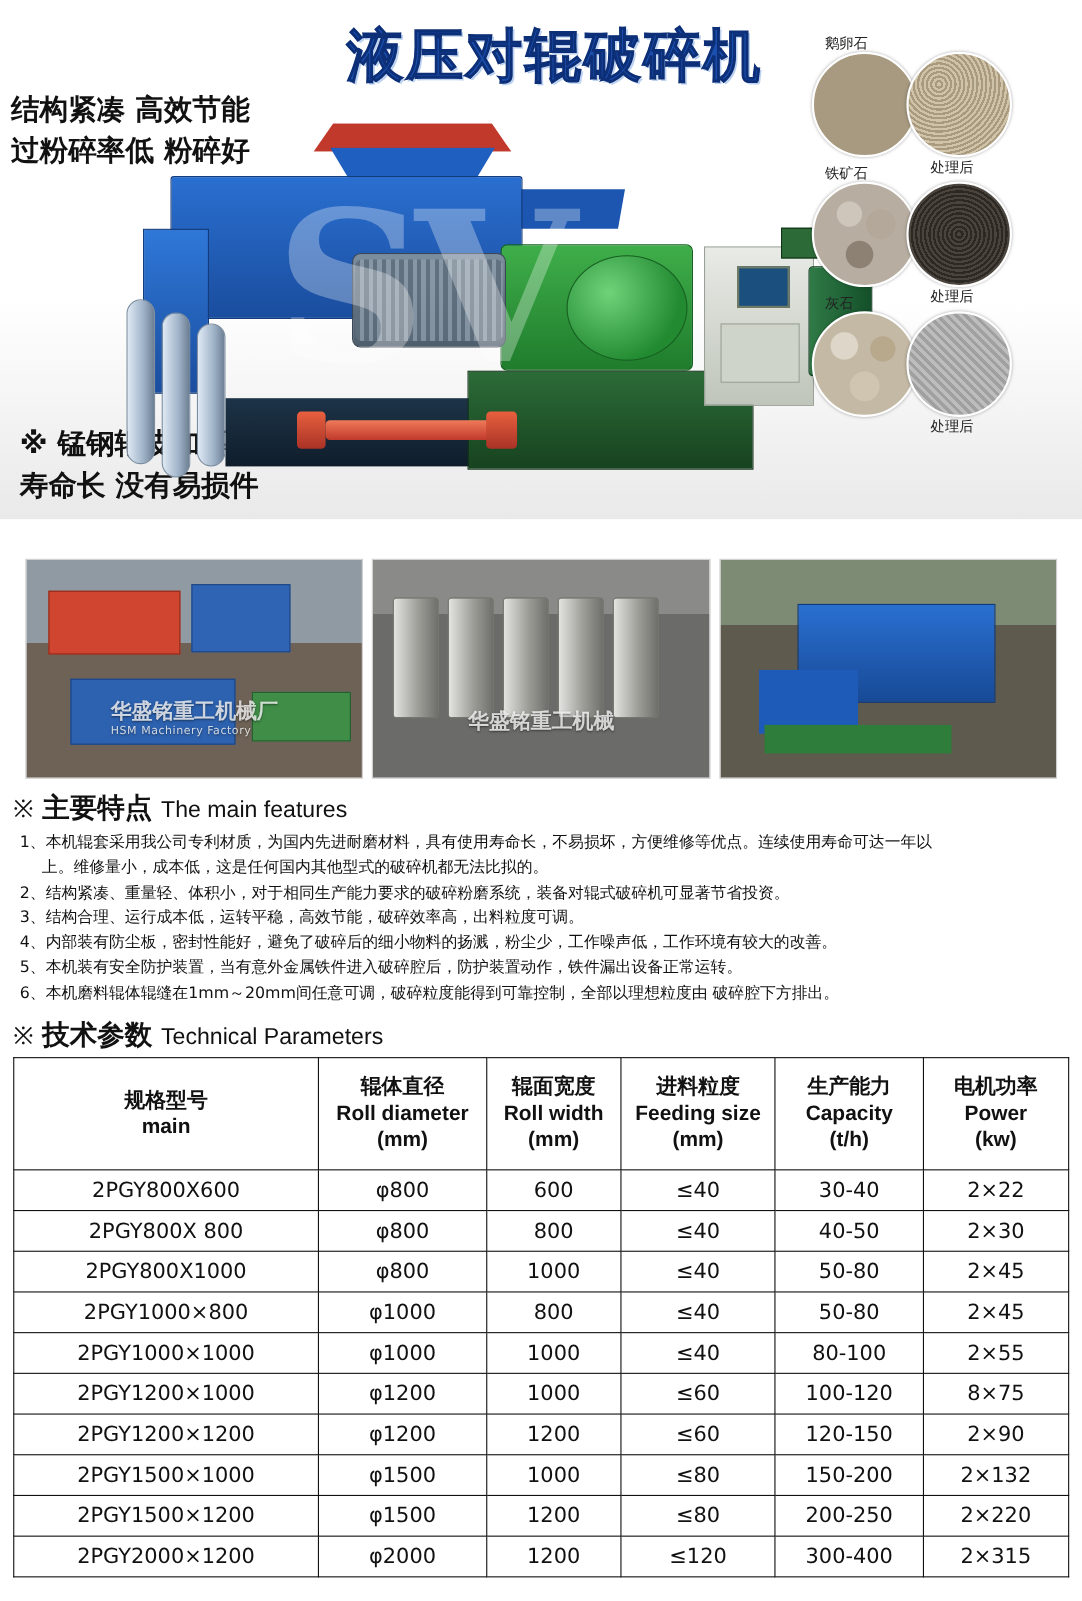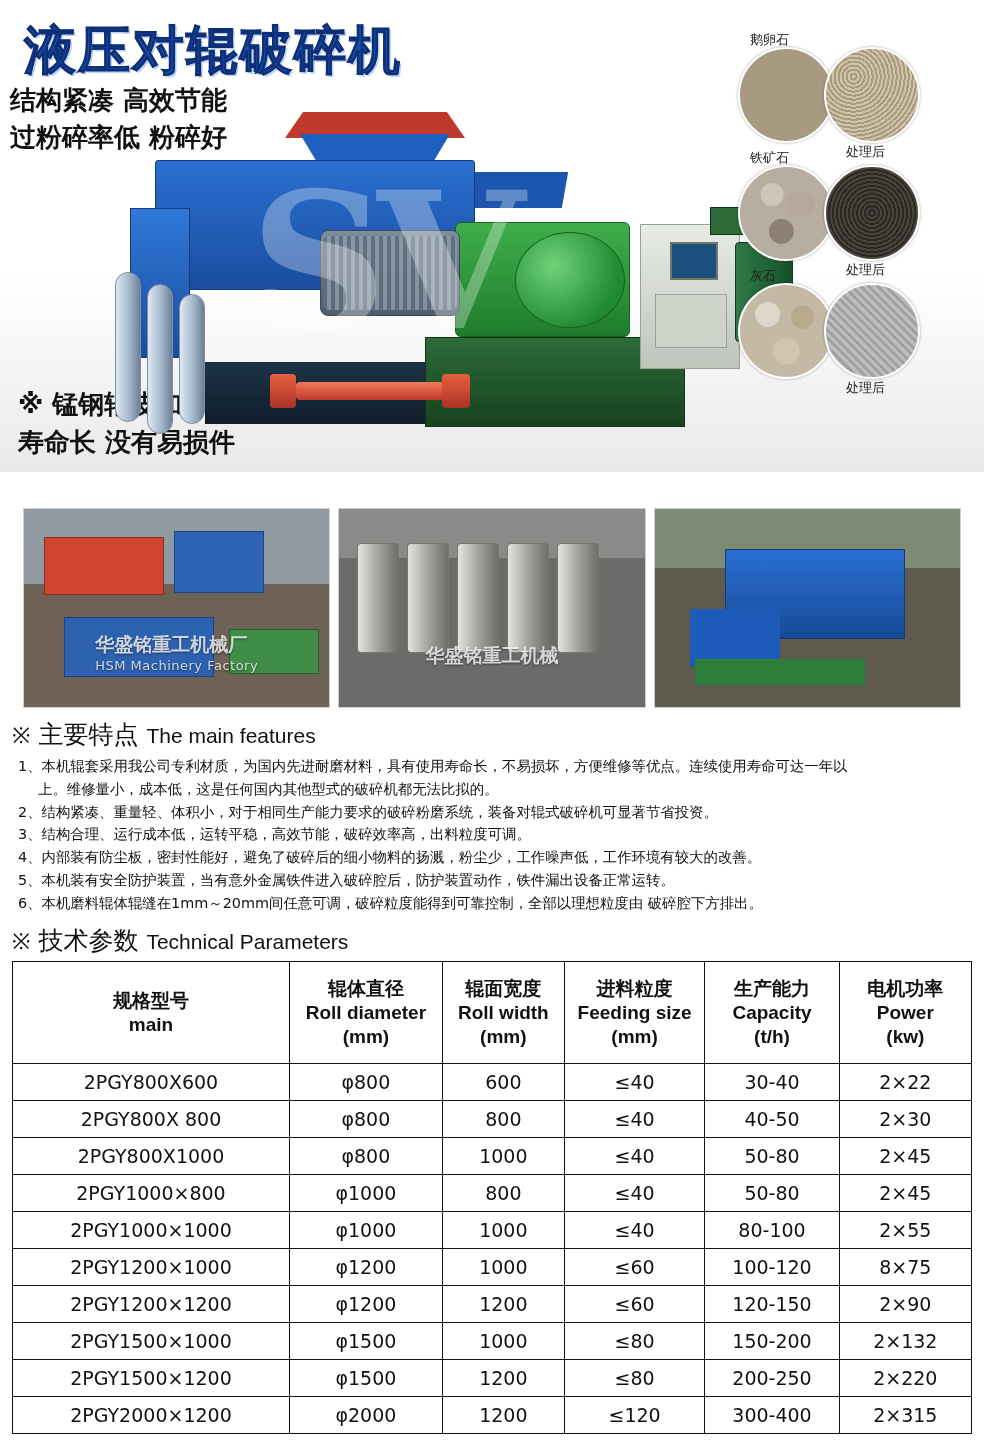"液压对辊破碎机" .hero-title { text-align: left -> center }
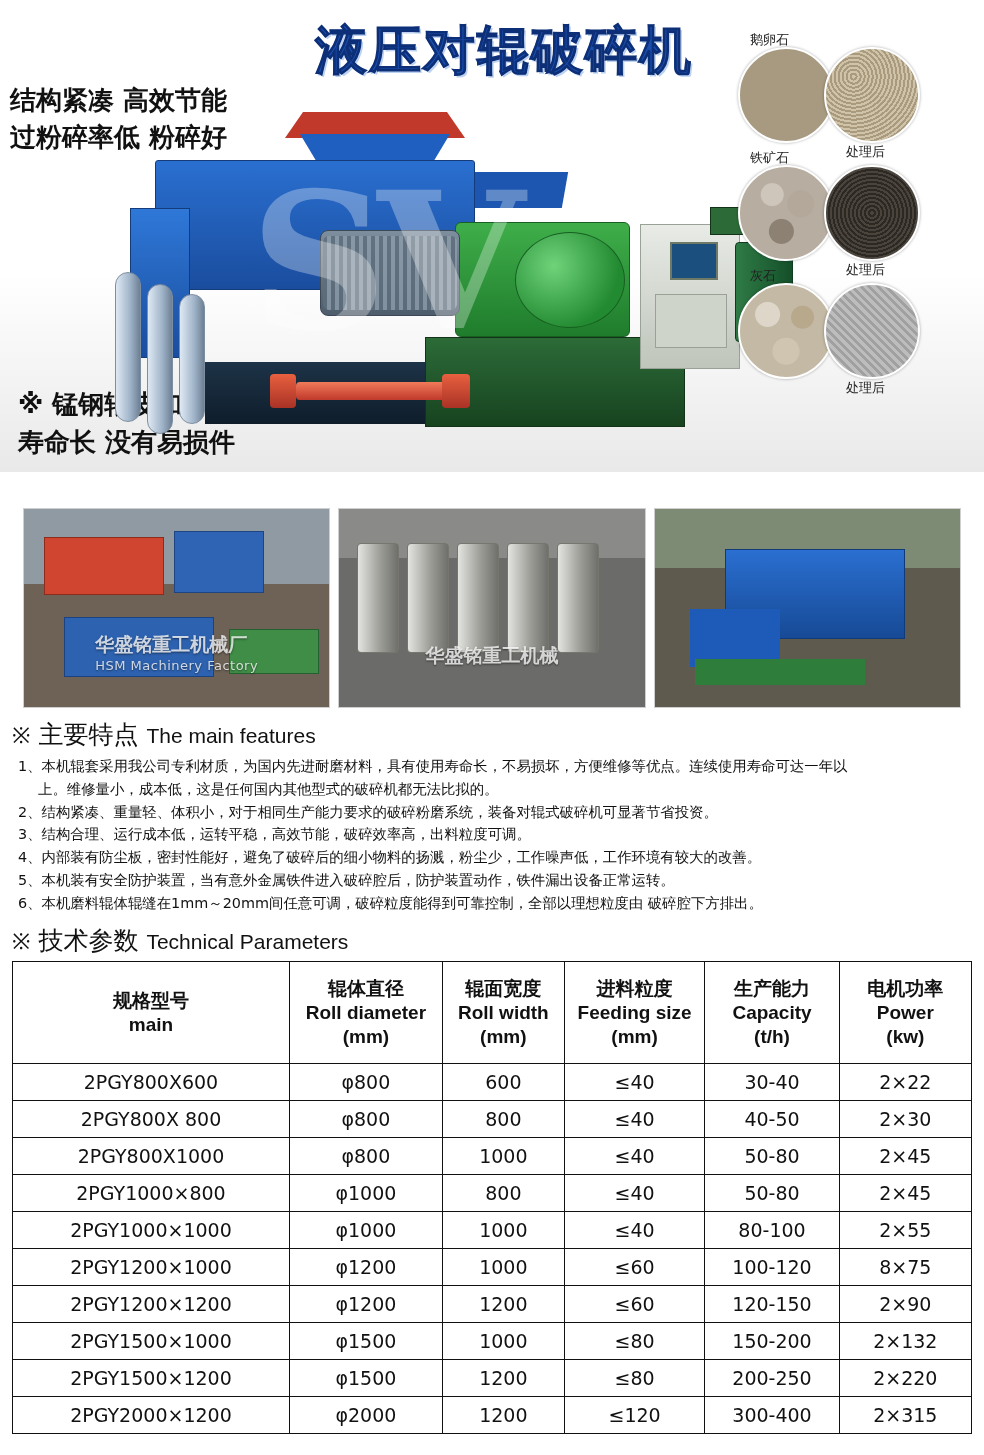"HSM Machinery Factory" .logo-wm small { font-size: 13px -> 10px }
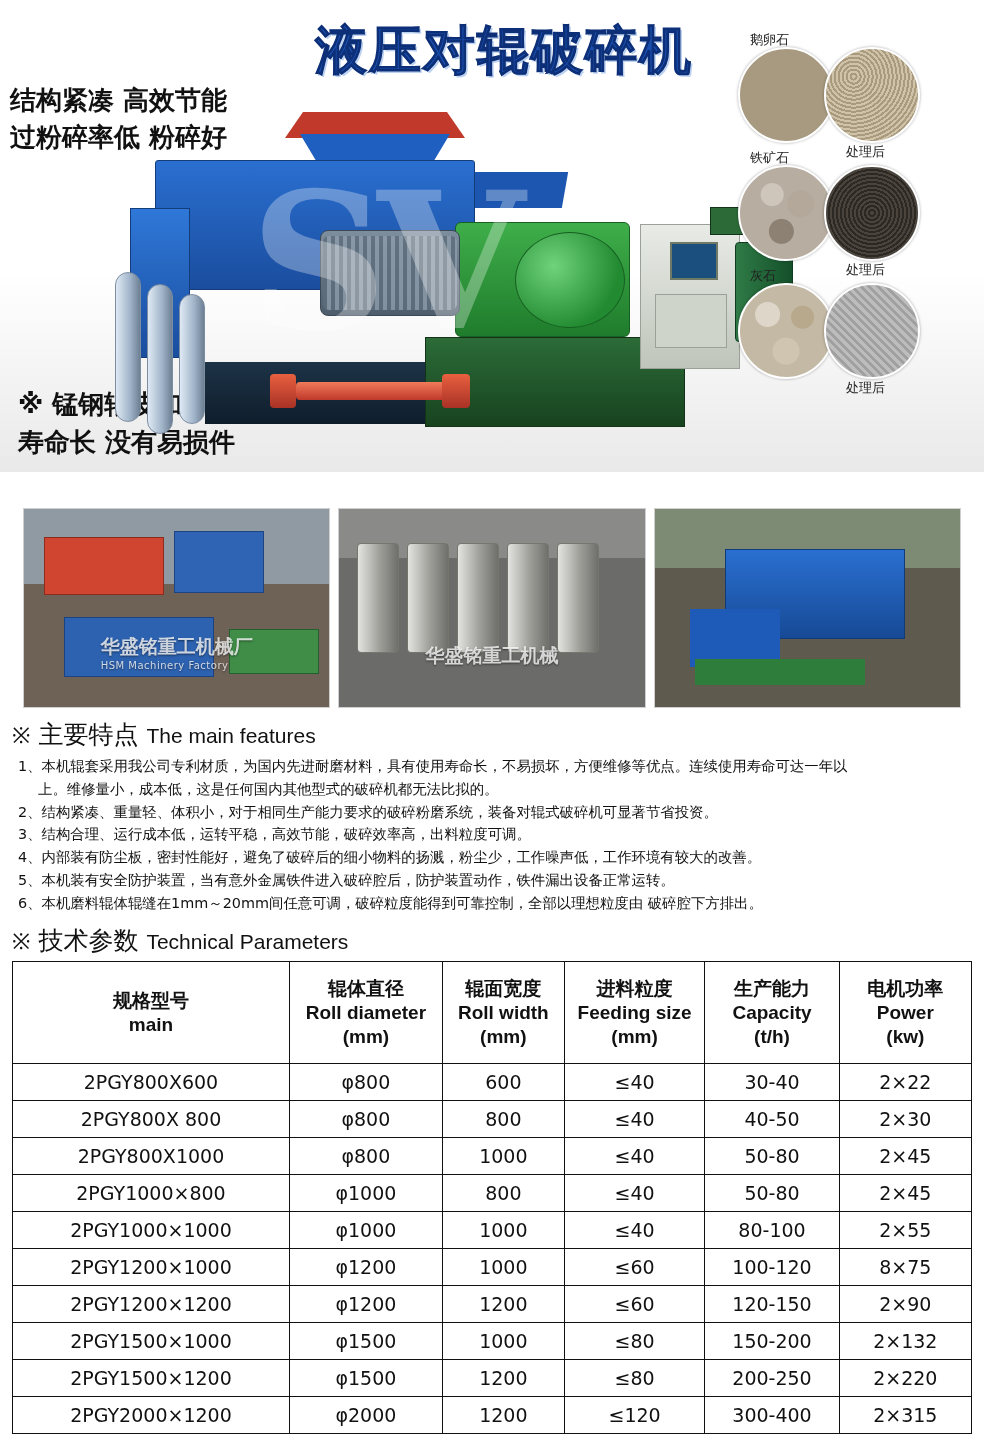"主要特点" .sh-cn { font-weight: normal -> bold }
